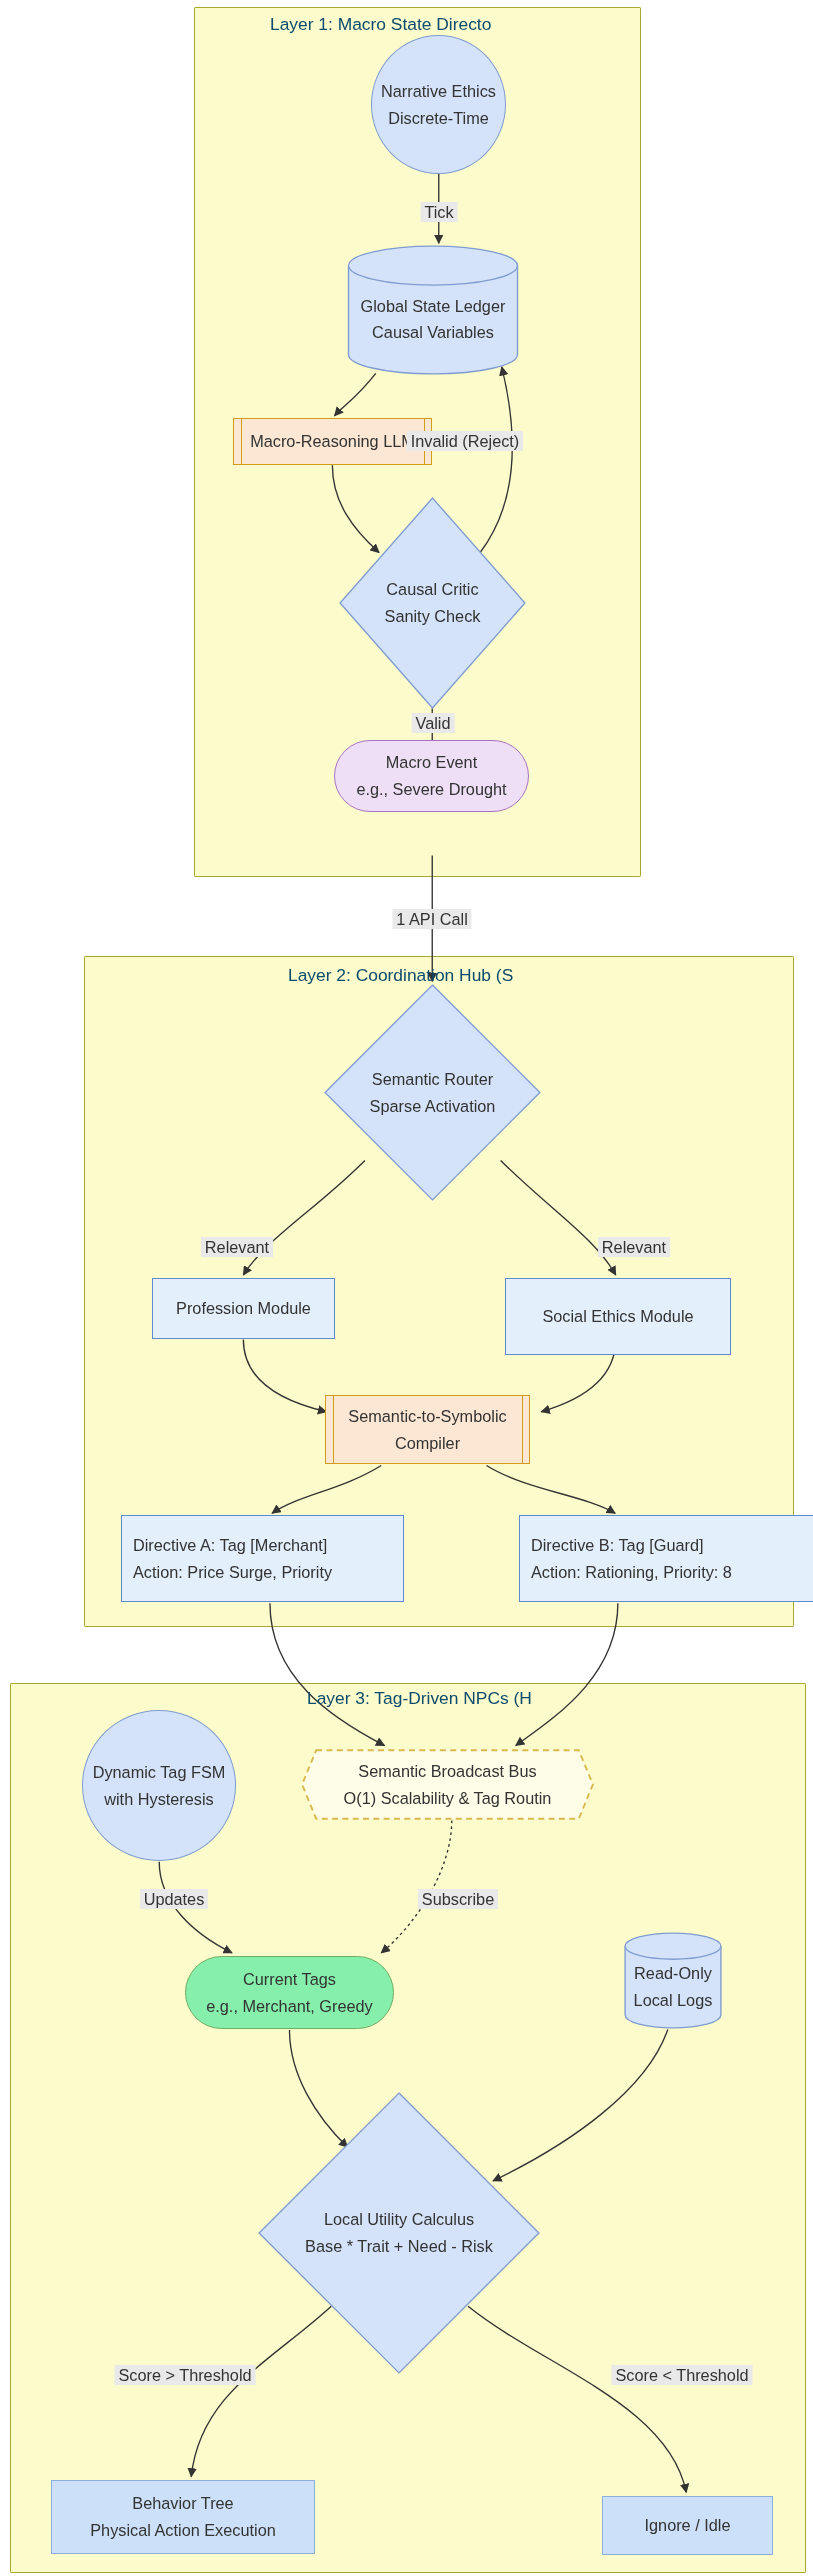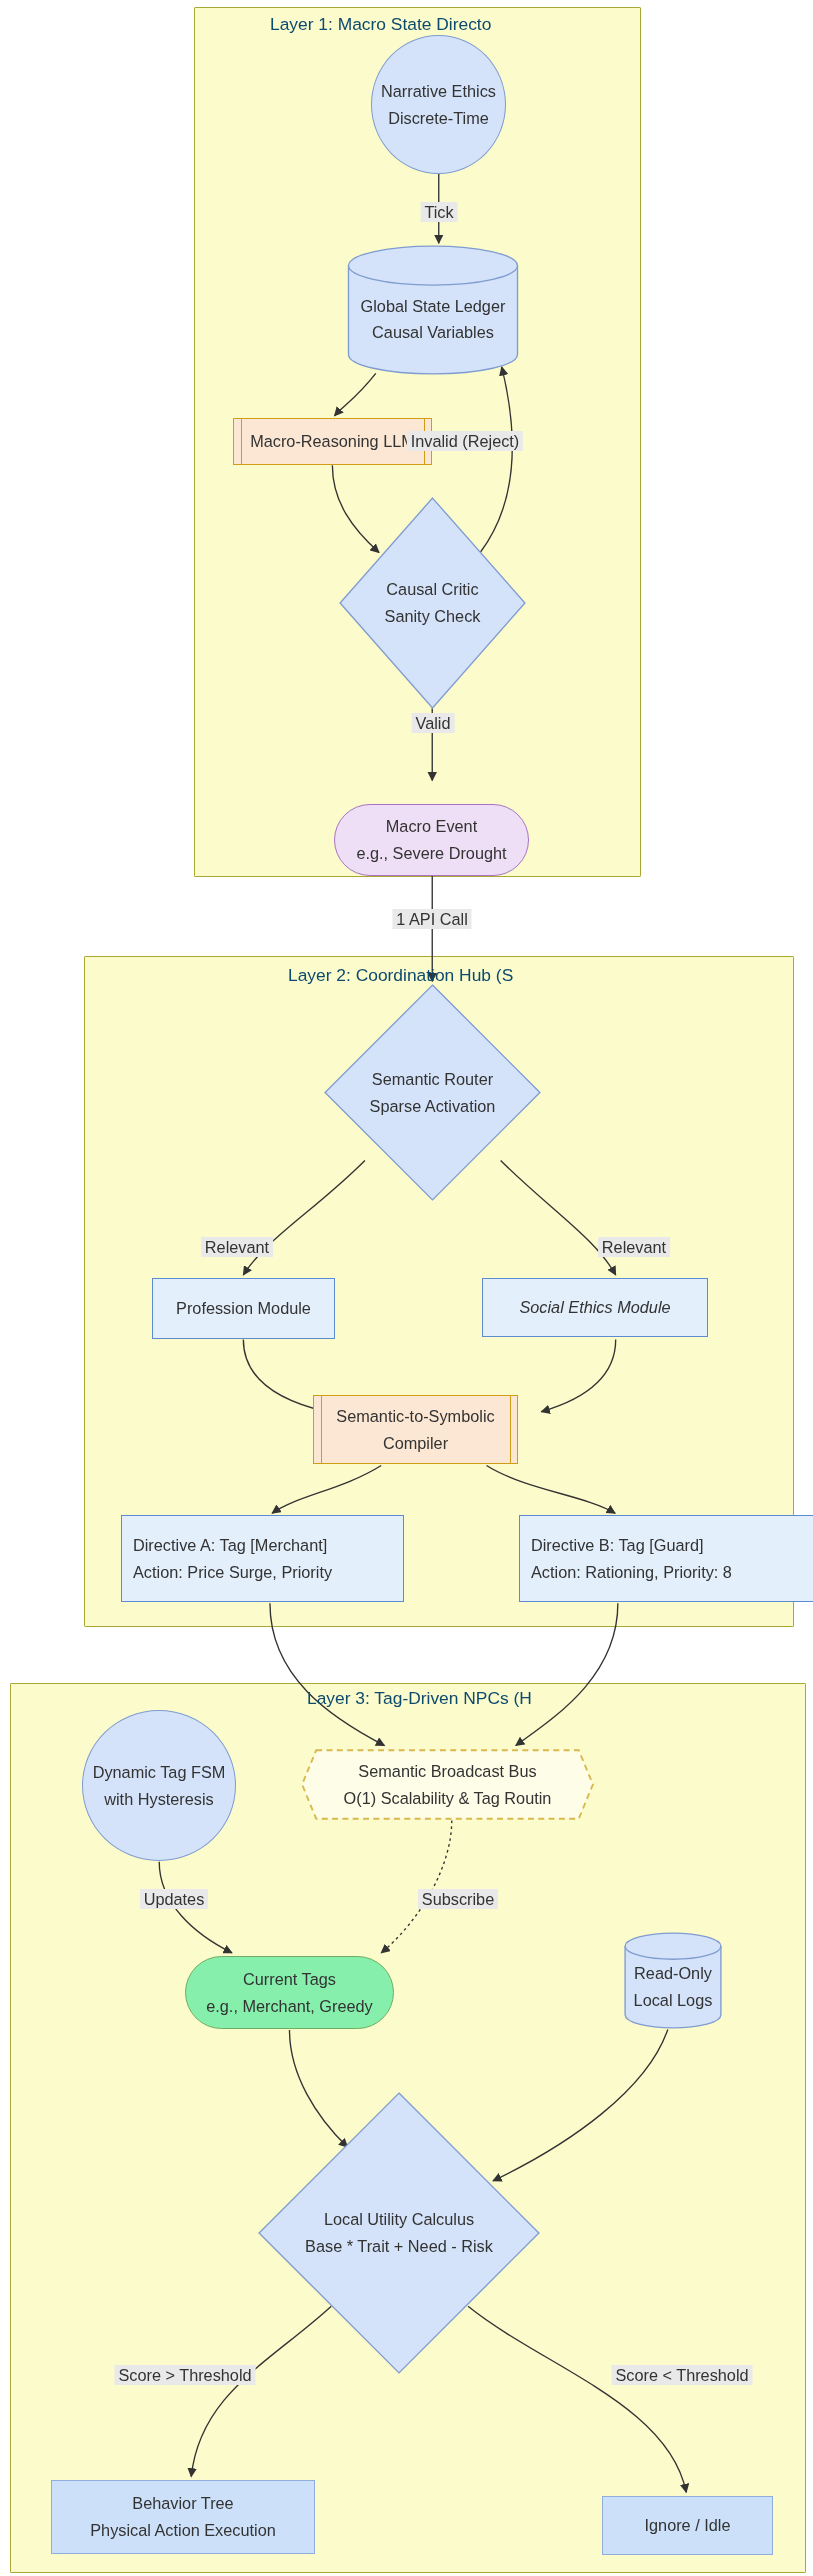"Macro Event" div.node { top: 804px -> 740px }
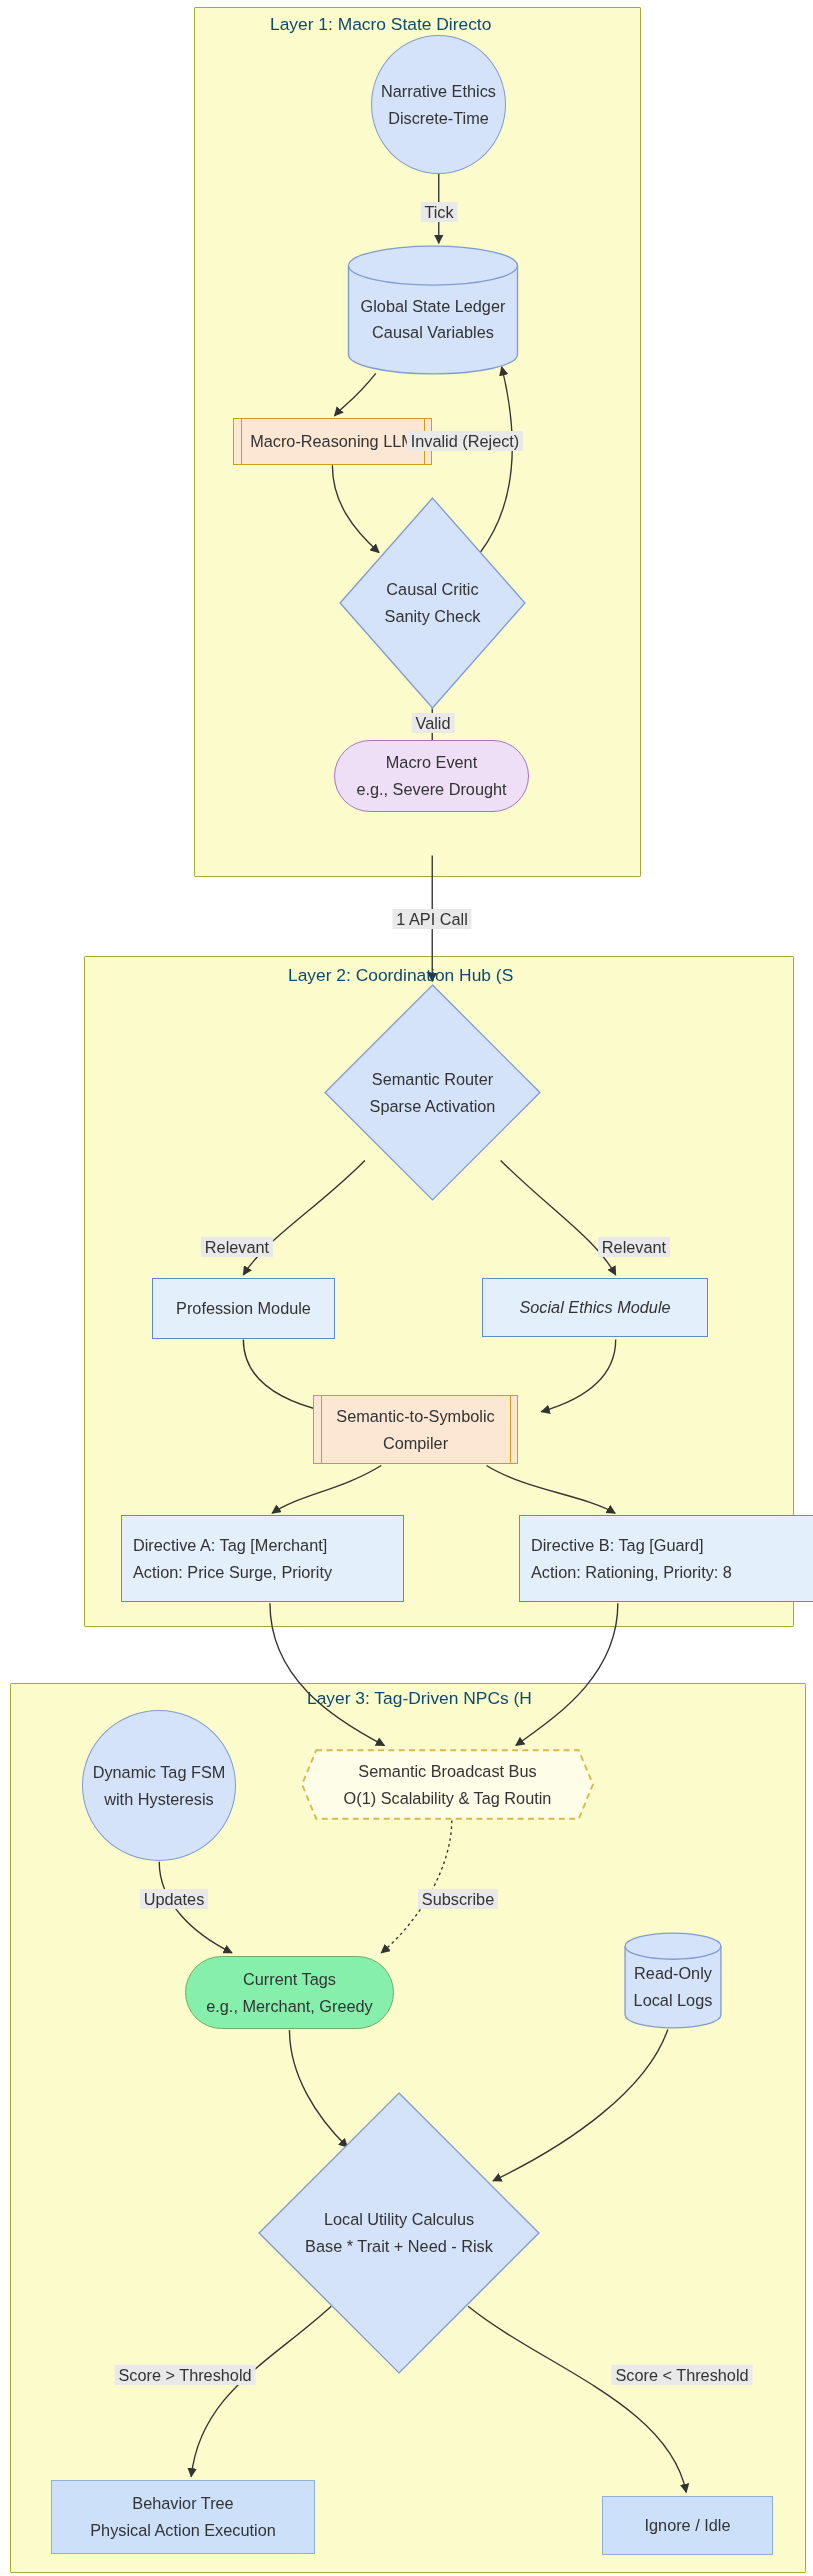"Social Ethics Module" div.node { font-style: italic -> none; height: 59px -> 77px; left: 482px -> 505px }
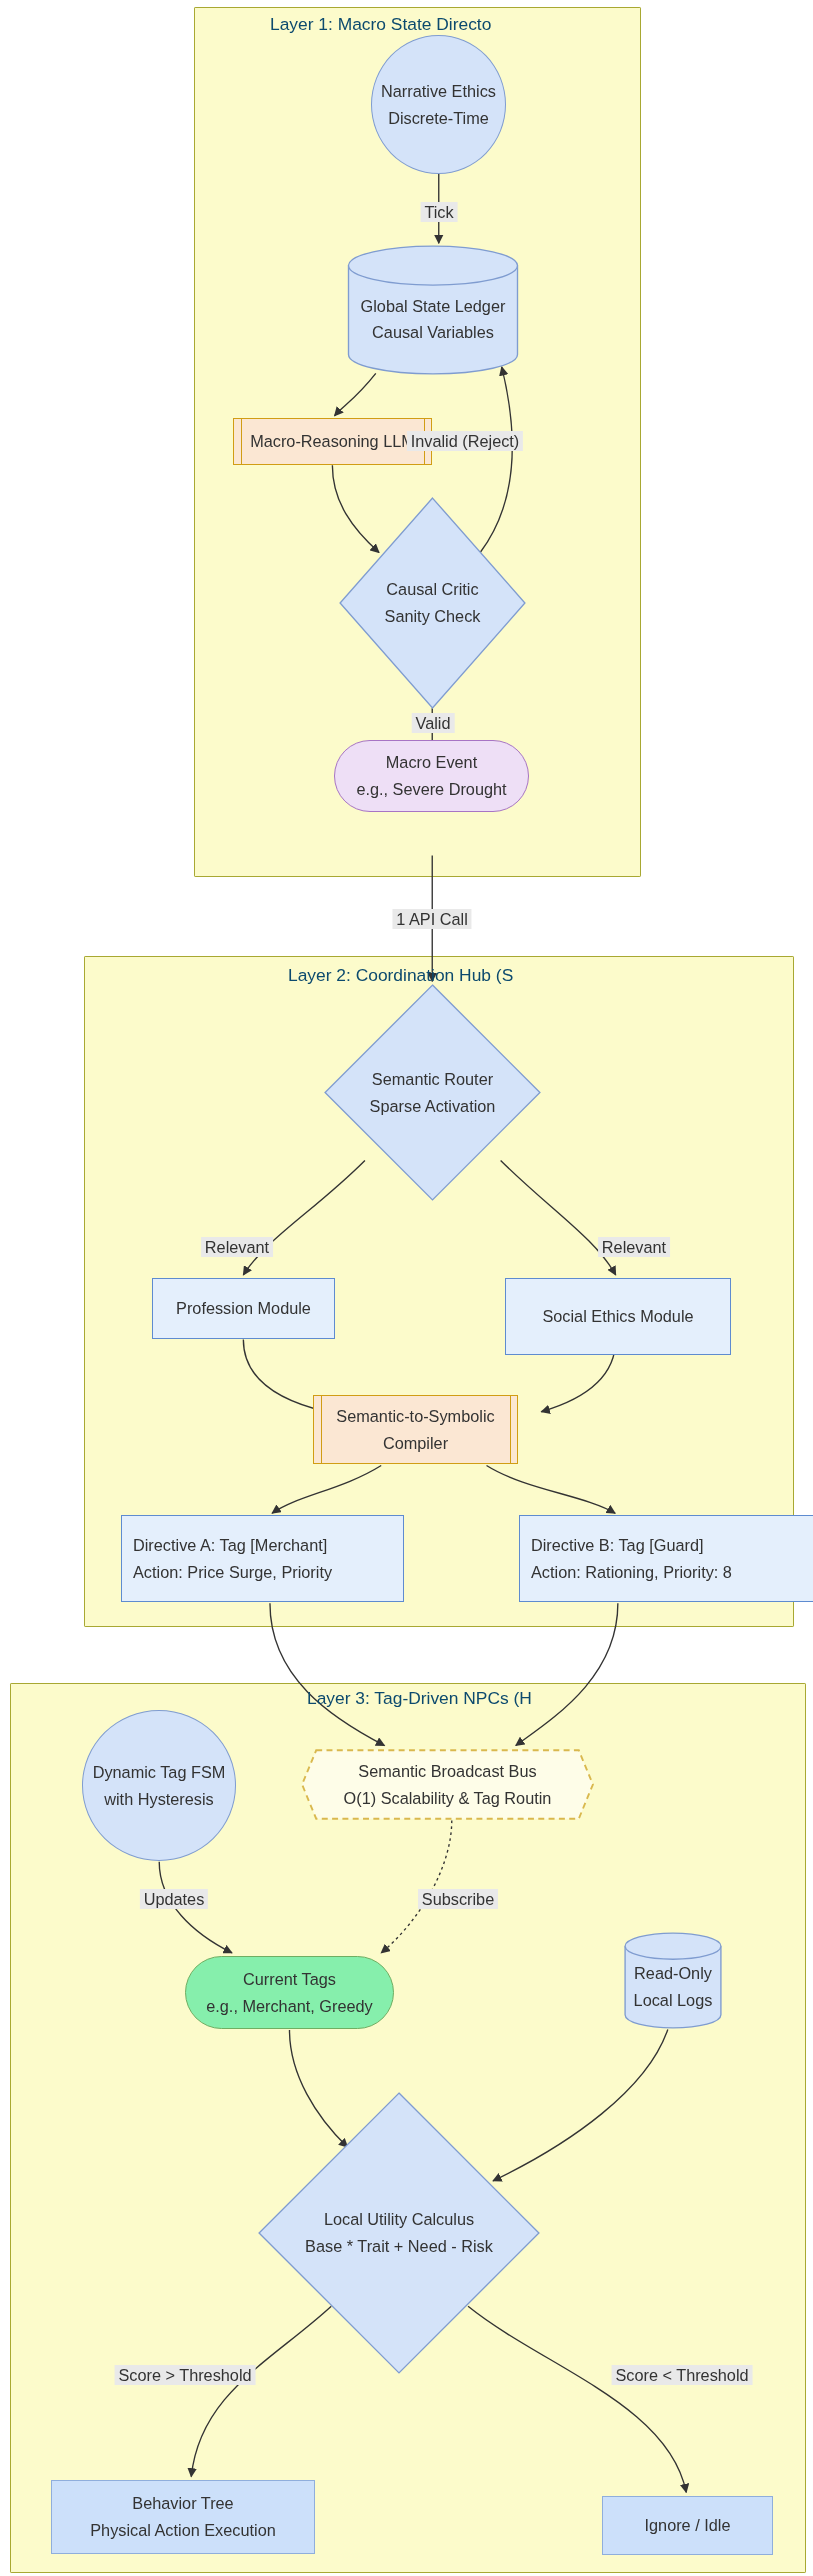"Semantic-to-Symbolic" div.node { left: 313px -> 325px }
